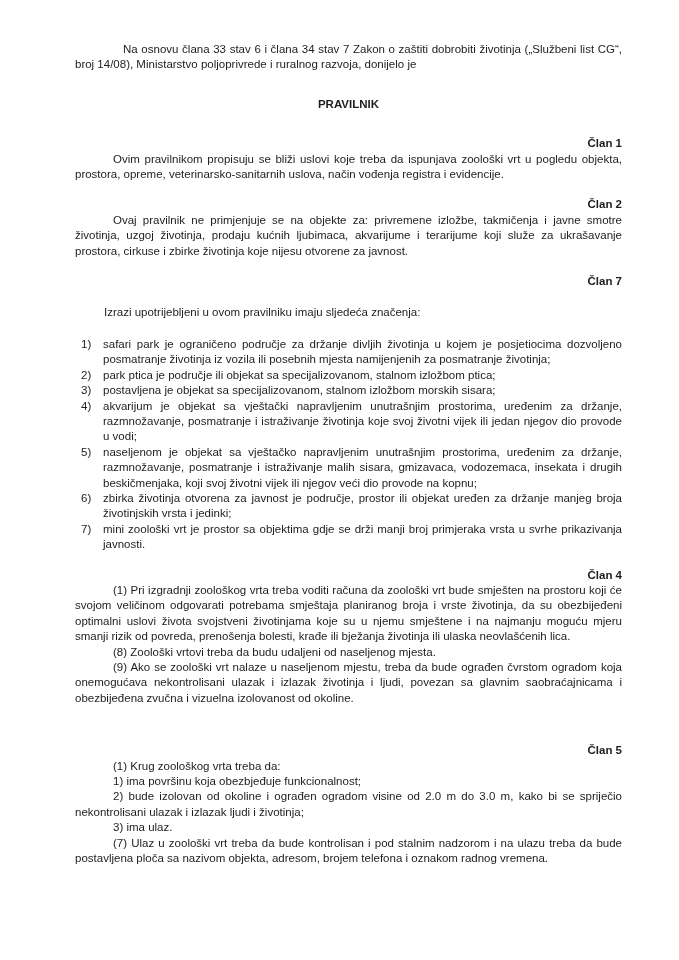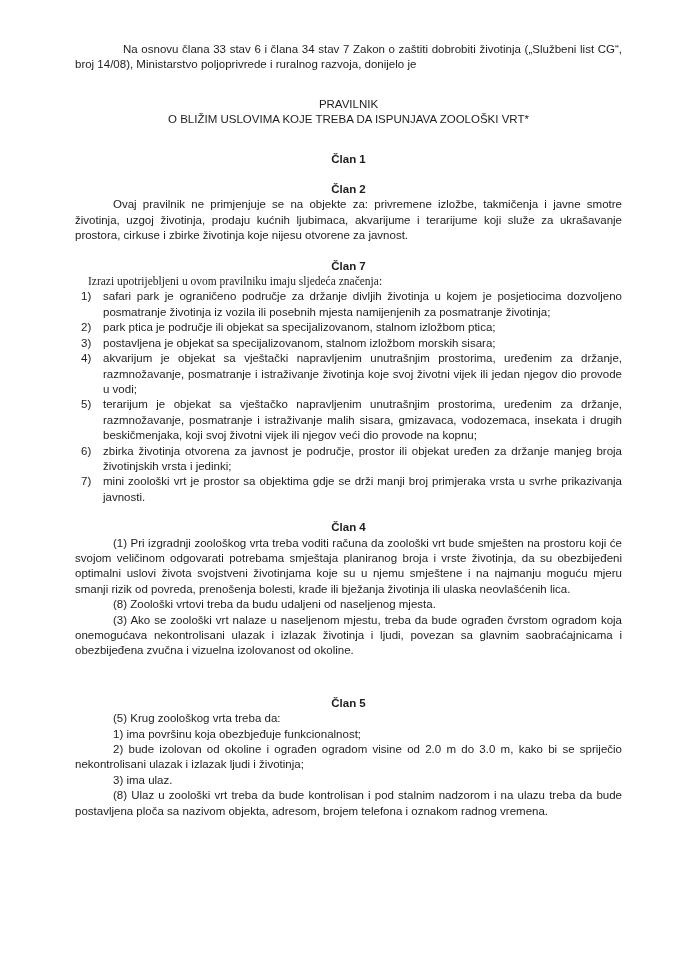"PRAVILNIK" .title { font-weight: 400 -> 700 }
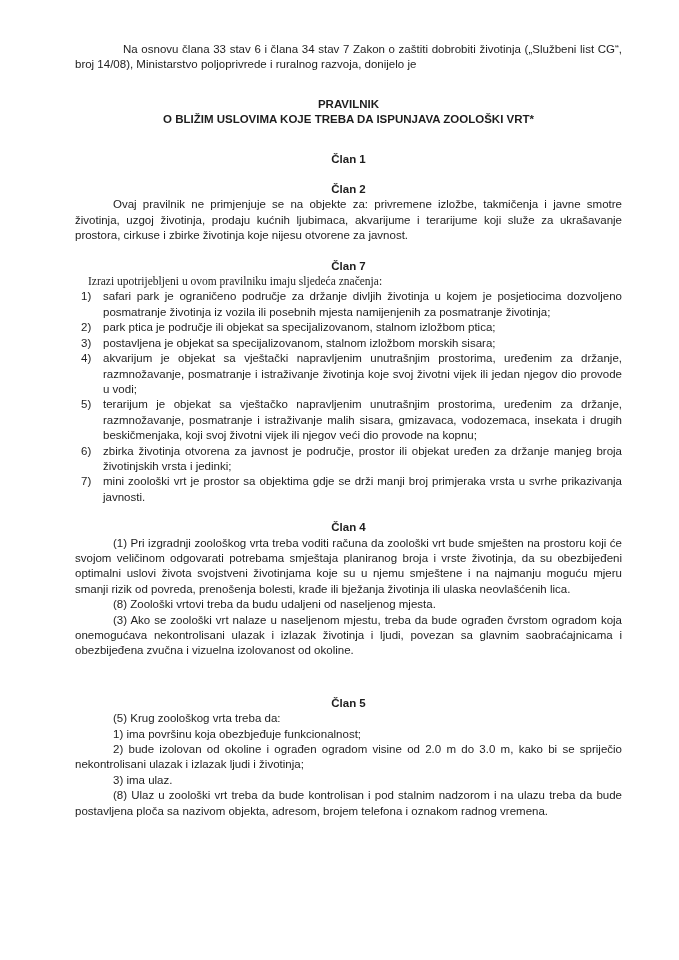"O BLIŽIM USLOVIMA KOJE TREBA" div.title-line { html: <div>O BLIŽIM USLOVIMA KOJE TREBA DA ISPUNJAVA ZOOLOŠKI VRT*</div> -> none }
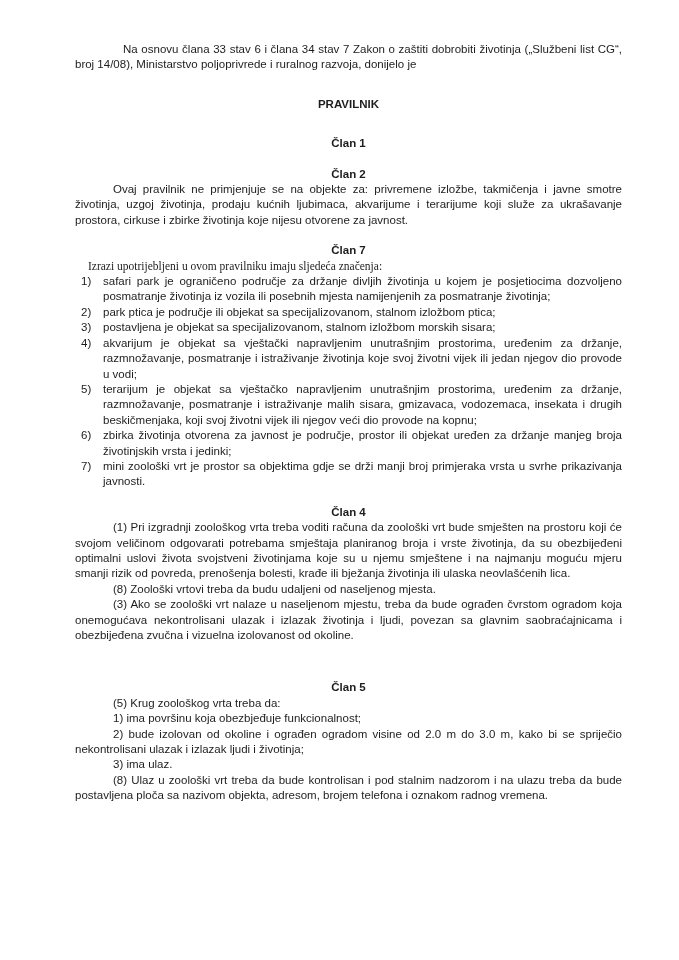"Član 1" .article .heading { text-align: center -> right }
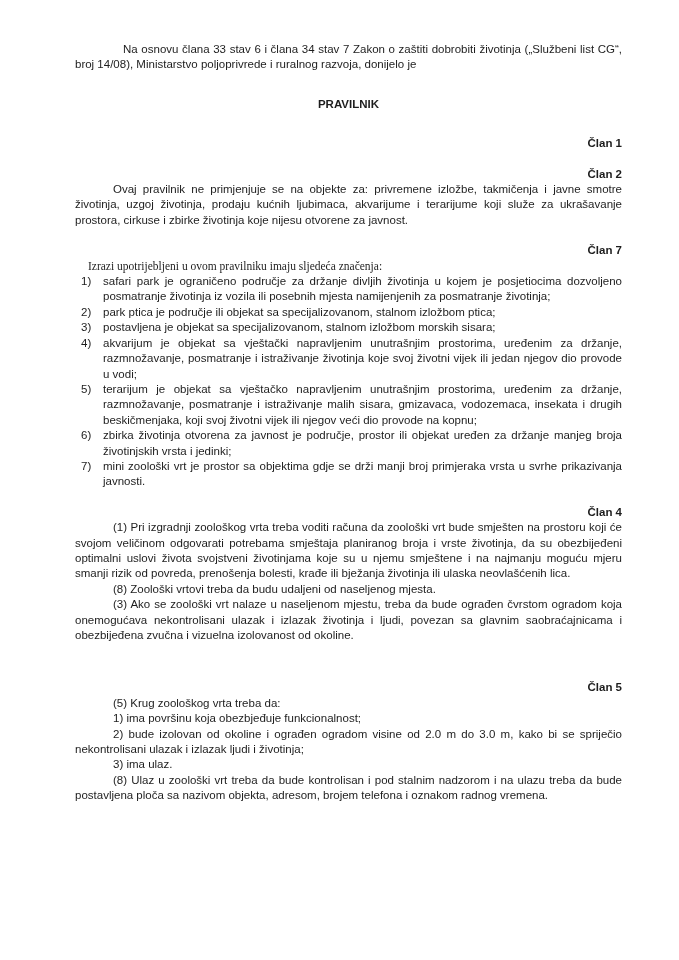"Ovim pravilnikom propisuju se bliži" p.para { html: none -> <p>Ovim pravilnikom propisuju se bliži uslovi koje treba da ispunjava zoološki vrt u pogledu objekta, prostora, opreme, veterinarsko-sanitarnih uslova, način vođenja registra i evidencije.</p> }
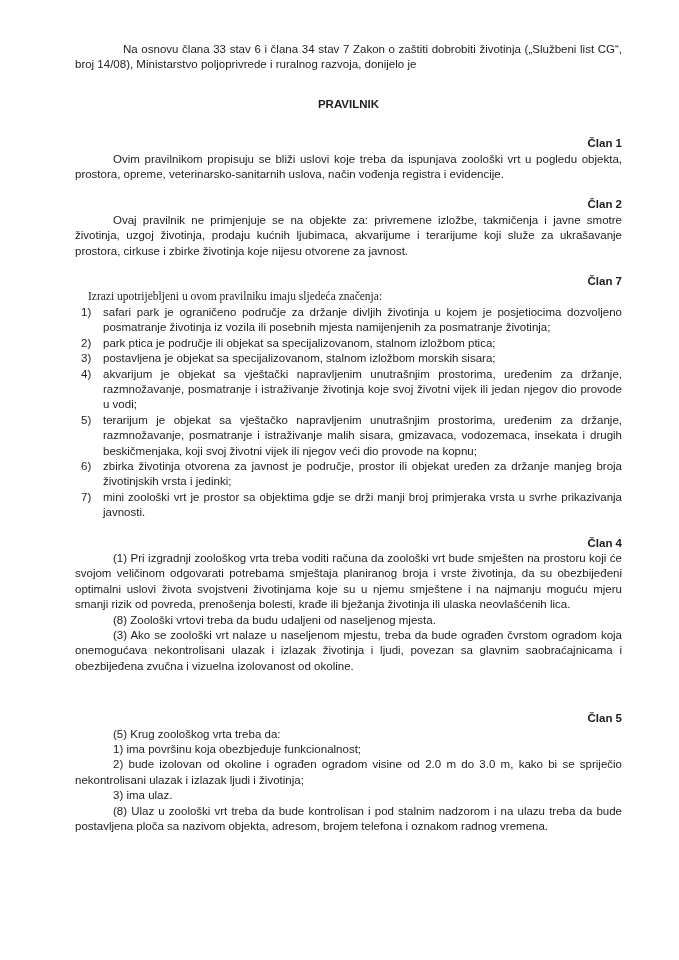"Izrazi upotrijebljeni u ovom pravilniku" .lead { font-family: Liberation Serif, serif -> none; margin: 0 -> 16px }
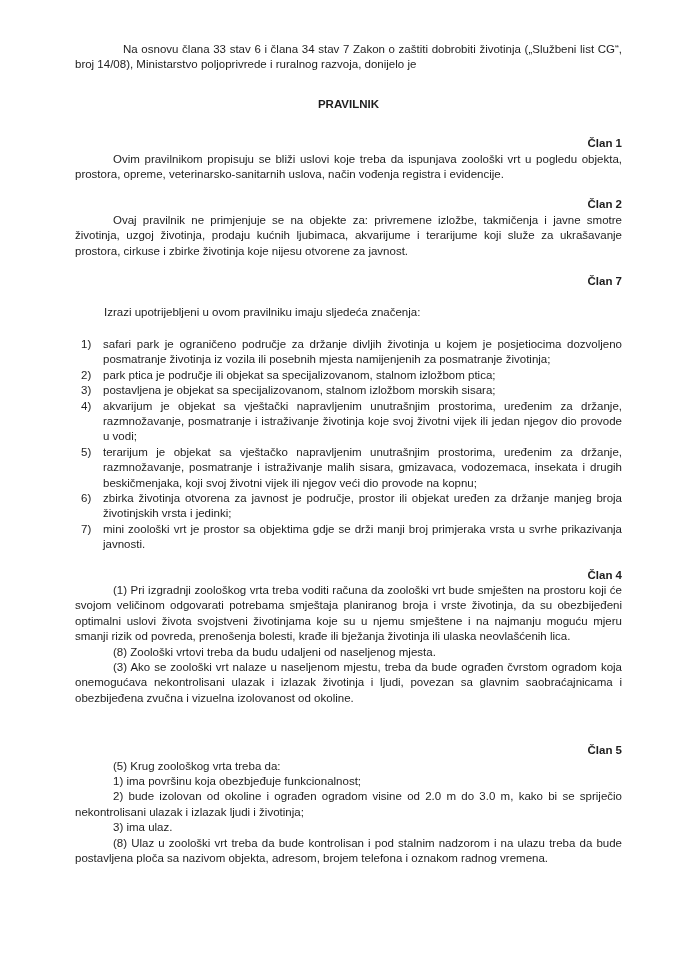"terarijum" b.term { text: terarijum -> naseljenom }
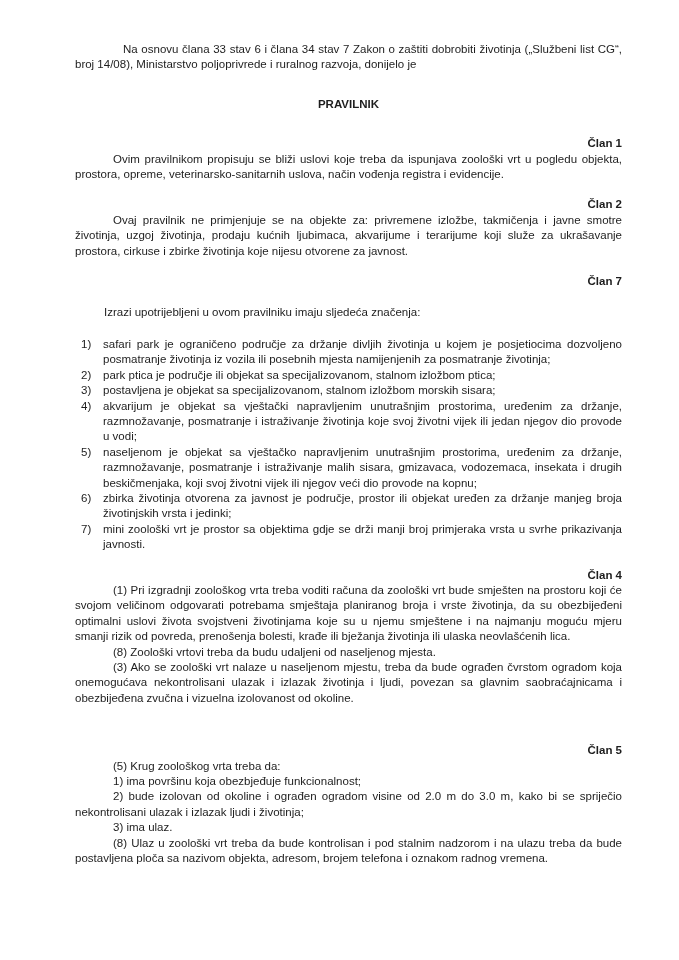"(3) Ako se zoološki vrt" p.para { text: 3 -> 9 }
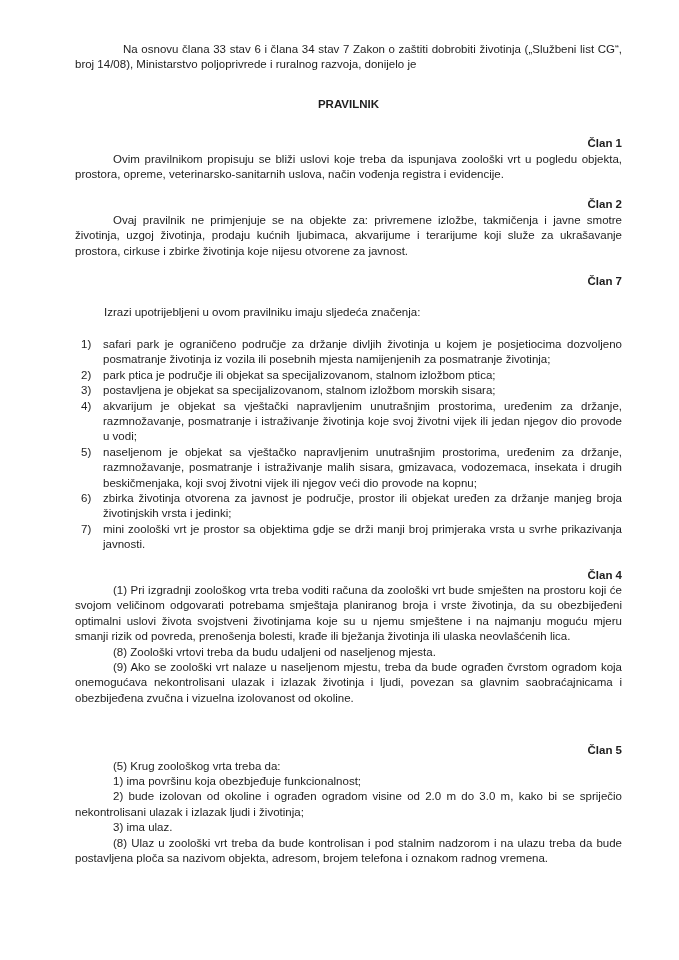"(5) Krug zoološkog vrta treba" p.para { text: 5 -> 1 }
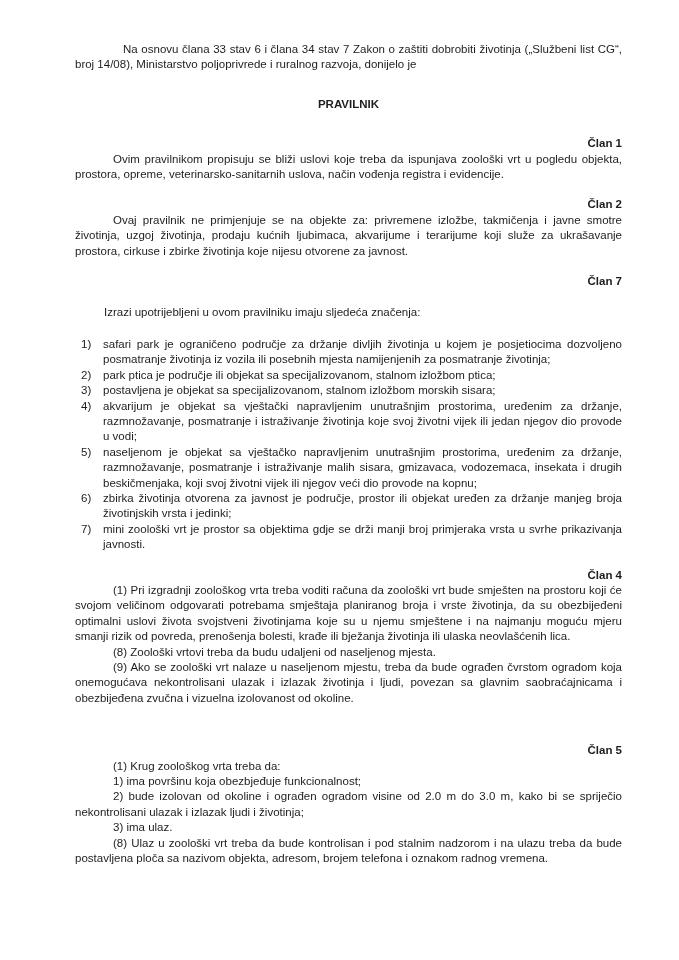"(8) Ulaz u zoološki vrt" p.para { text: 8 -> 7 }
